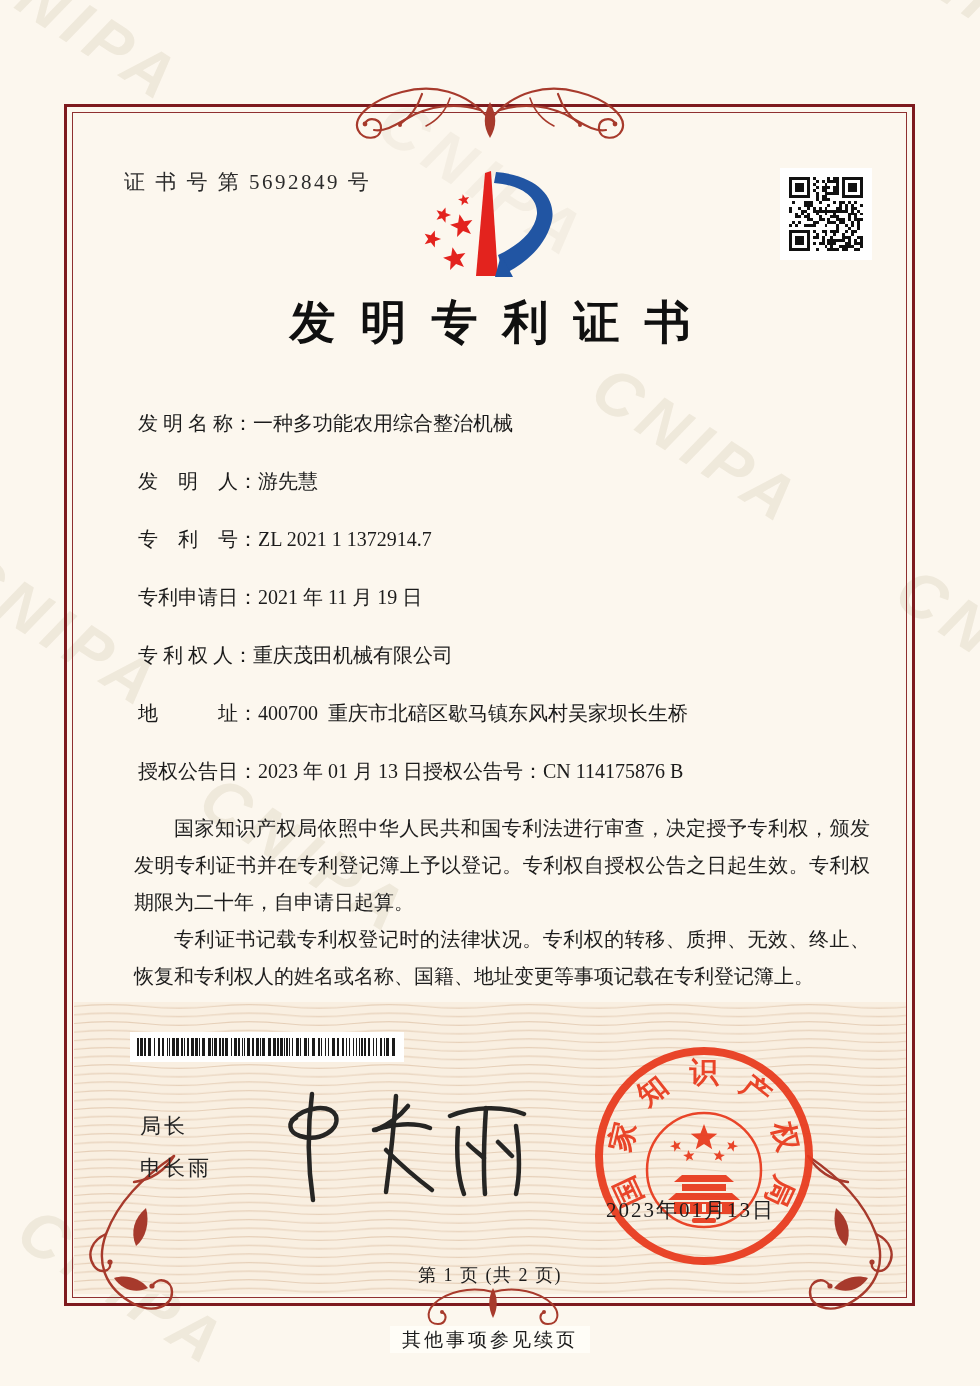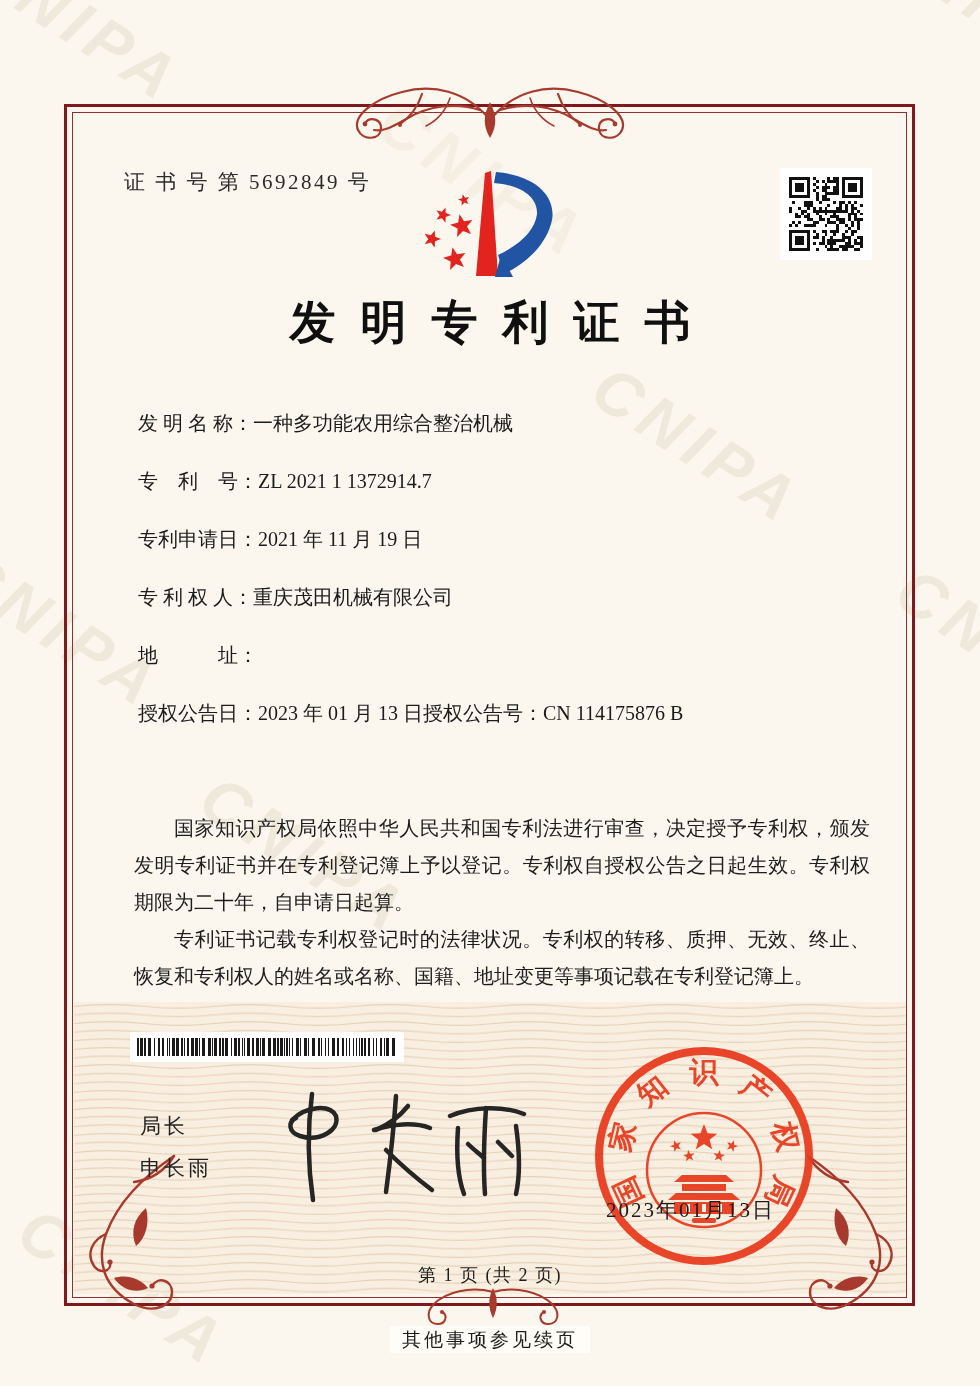"发 明 人：" div.frow { html: none -> <div> <span>发 明 人：</span> <span>游先慧</span> </div> }
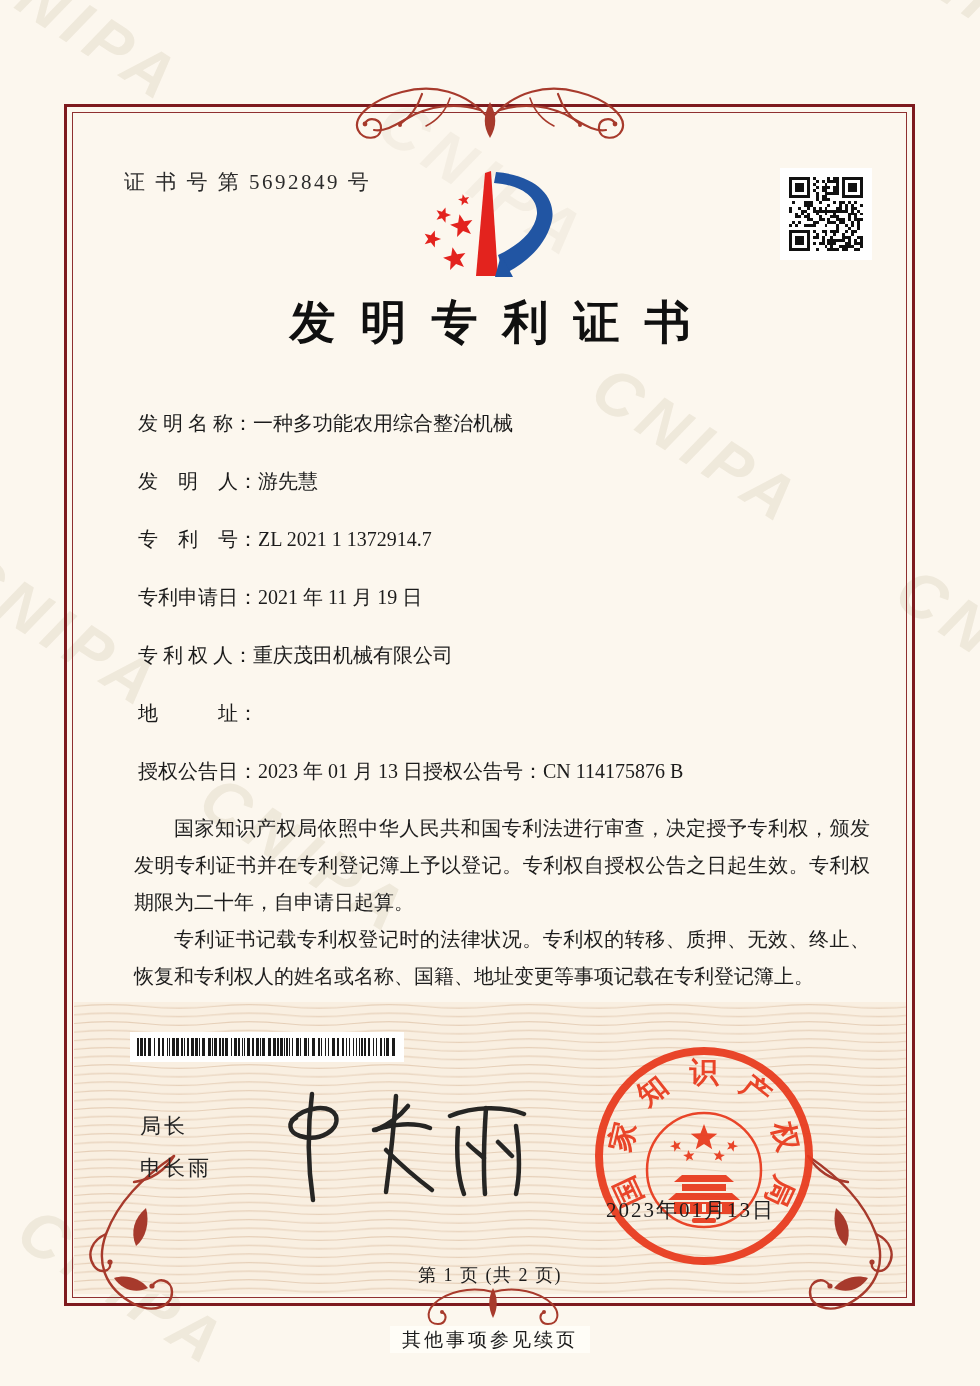"400700 重庆市北碚区歇马镇东风村吴家坝长生桥" span.fvalue { html: none -> <span>400700 重庆市北碚区歇马镇东风村吴家坝长生桥</span> }
